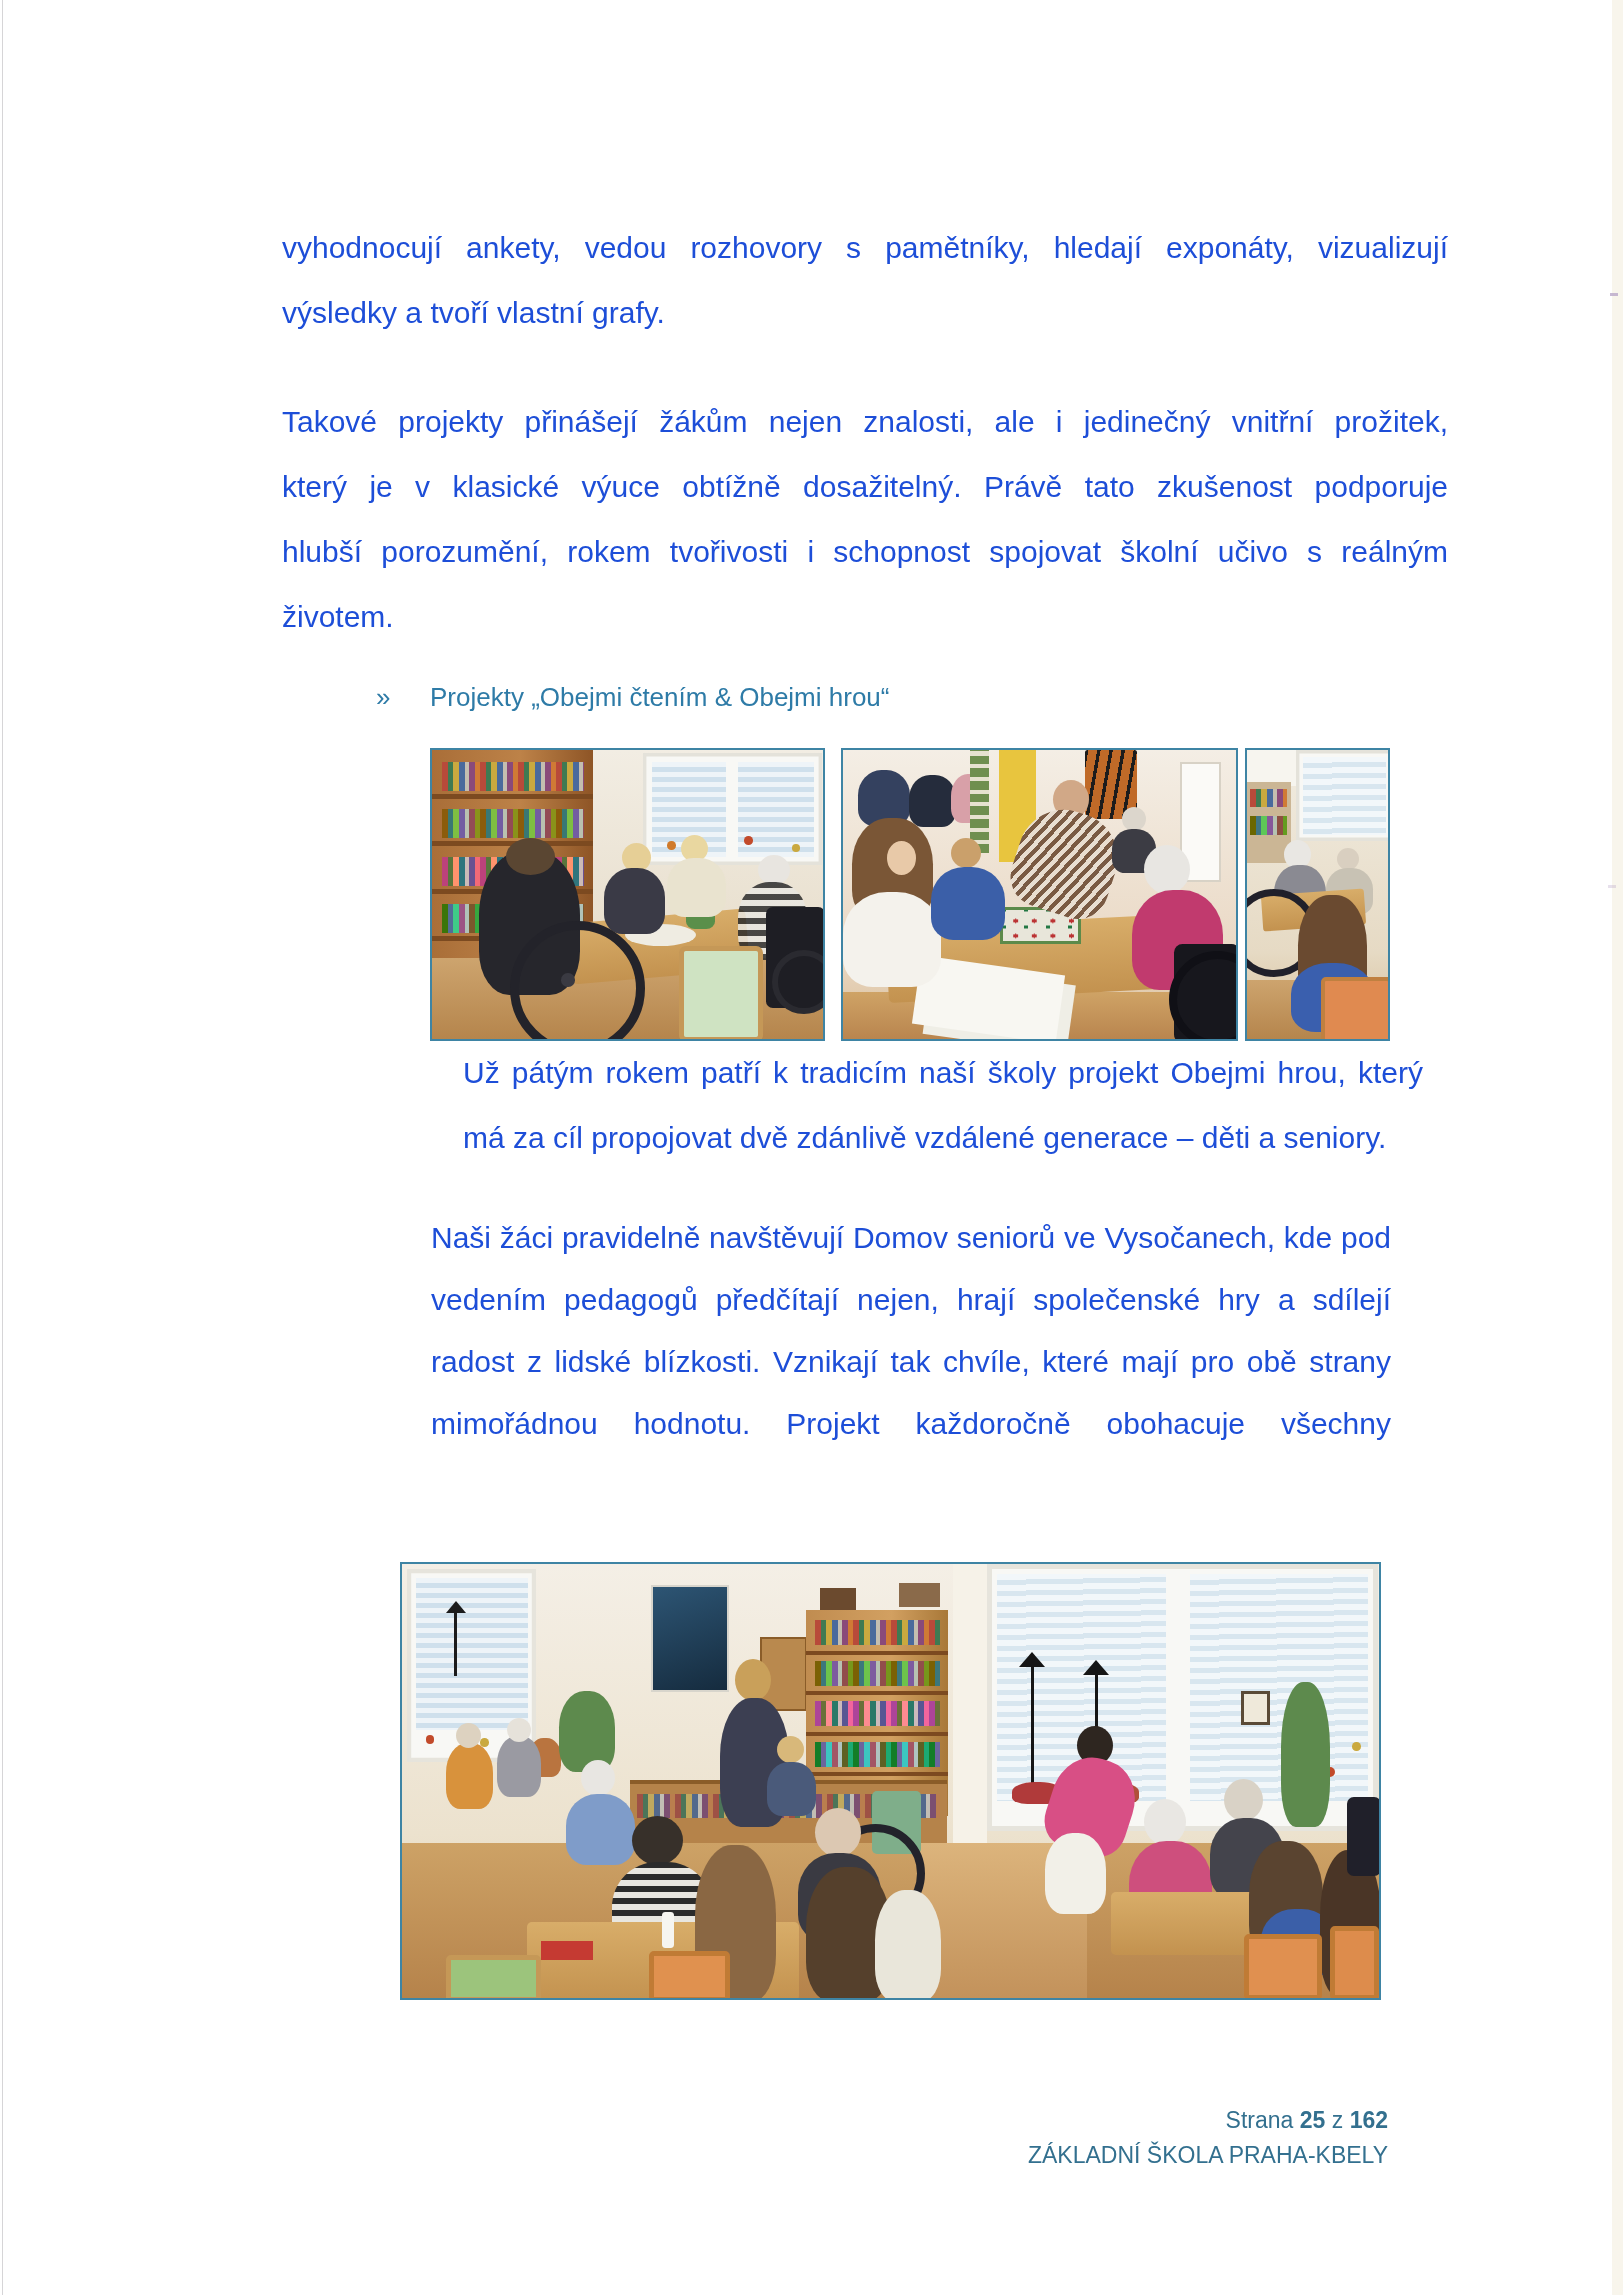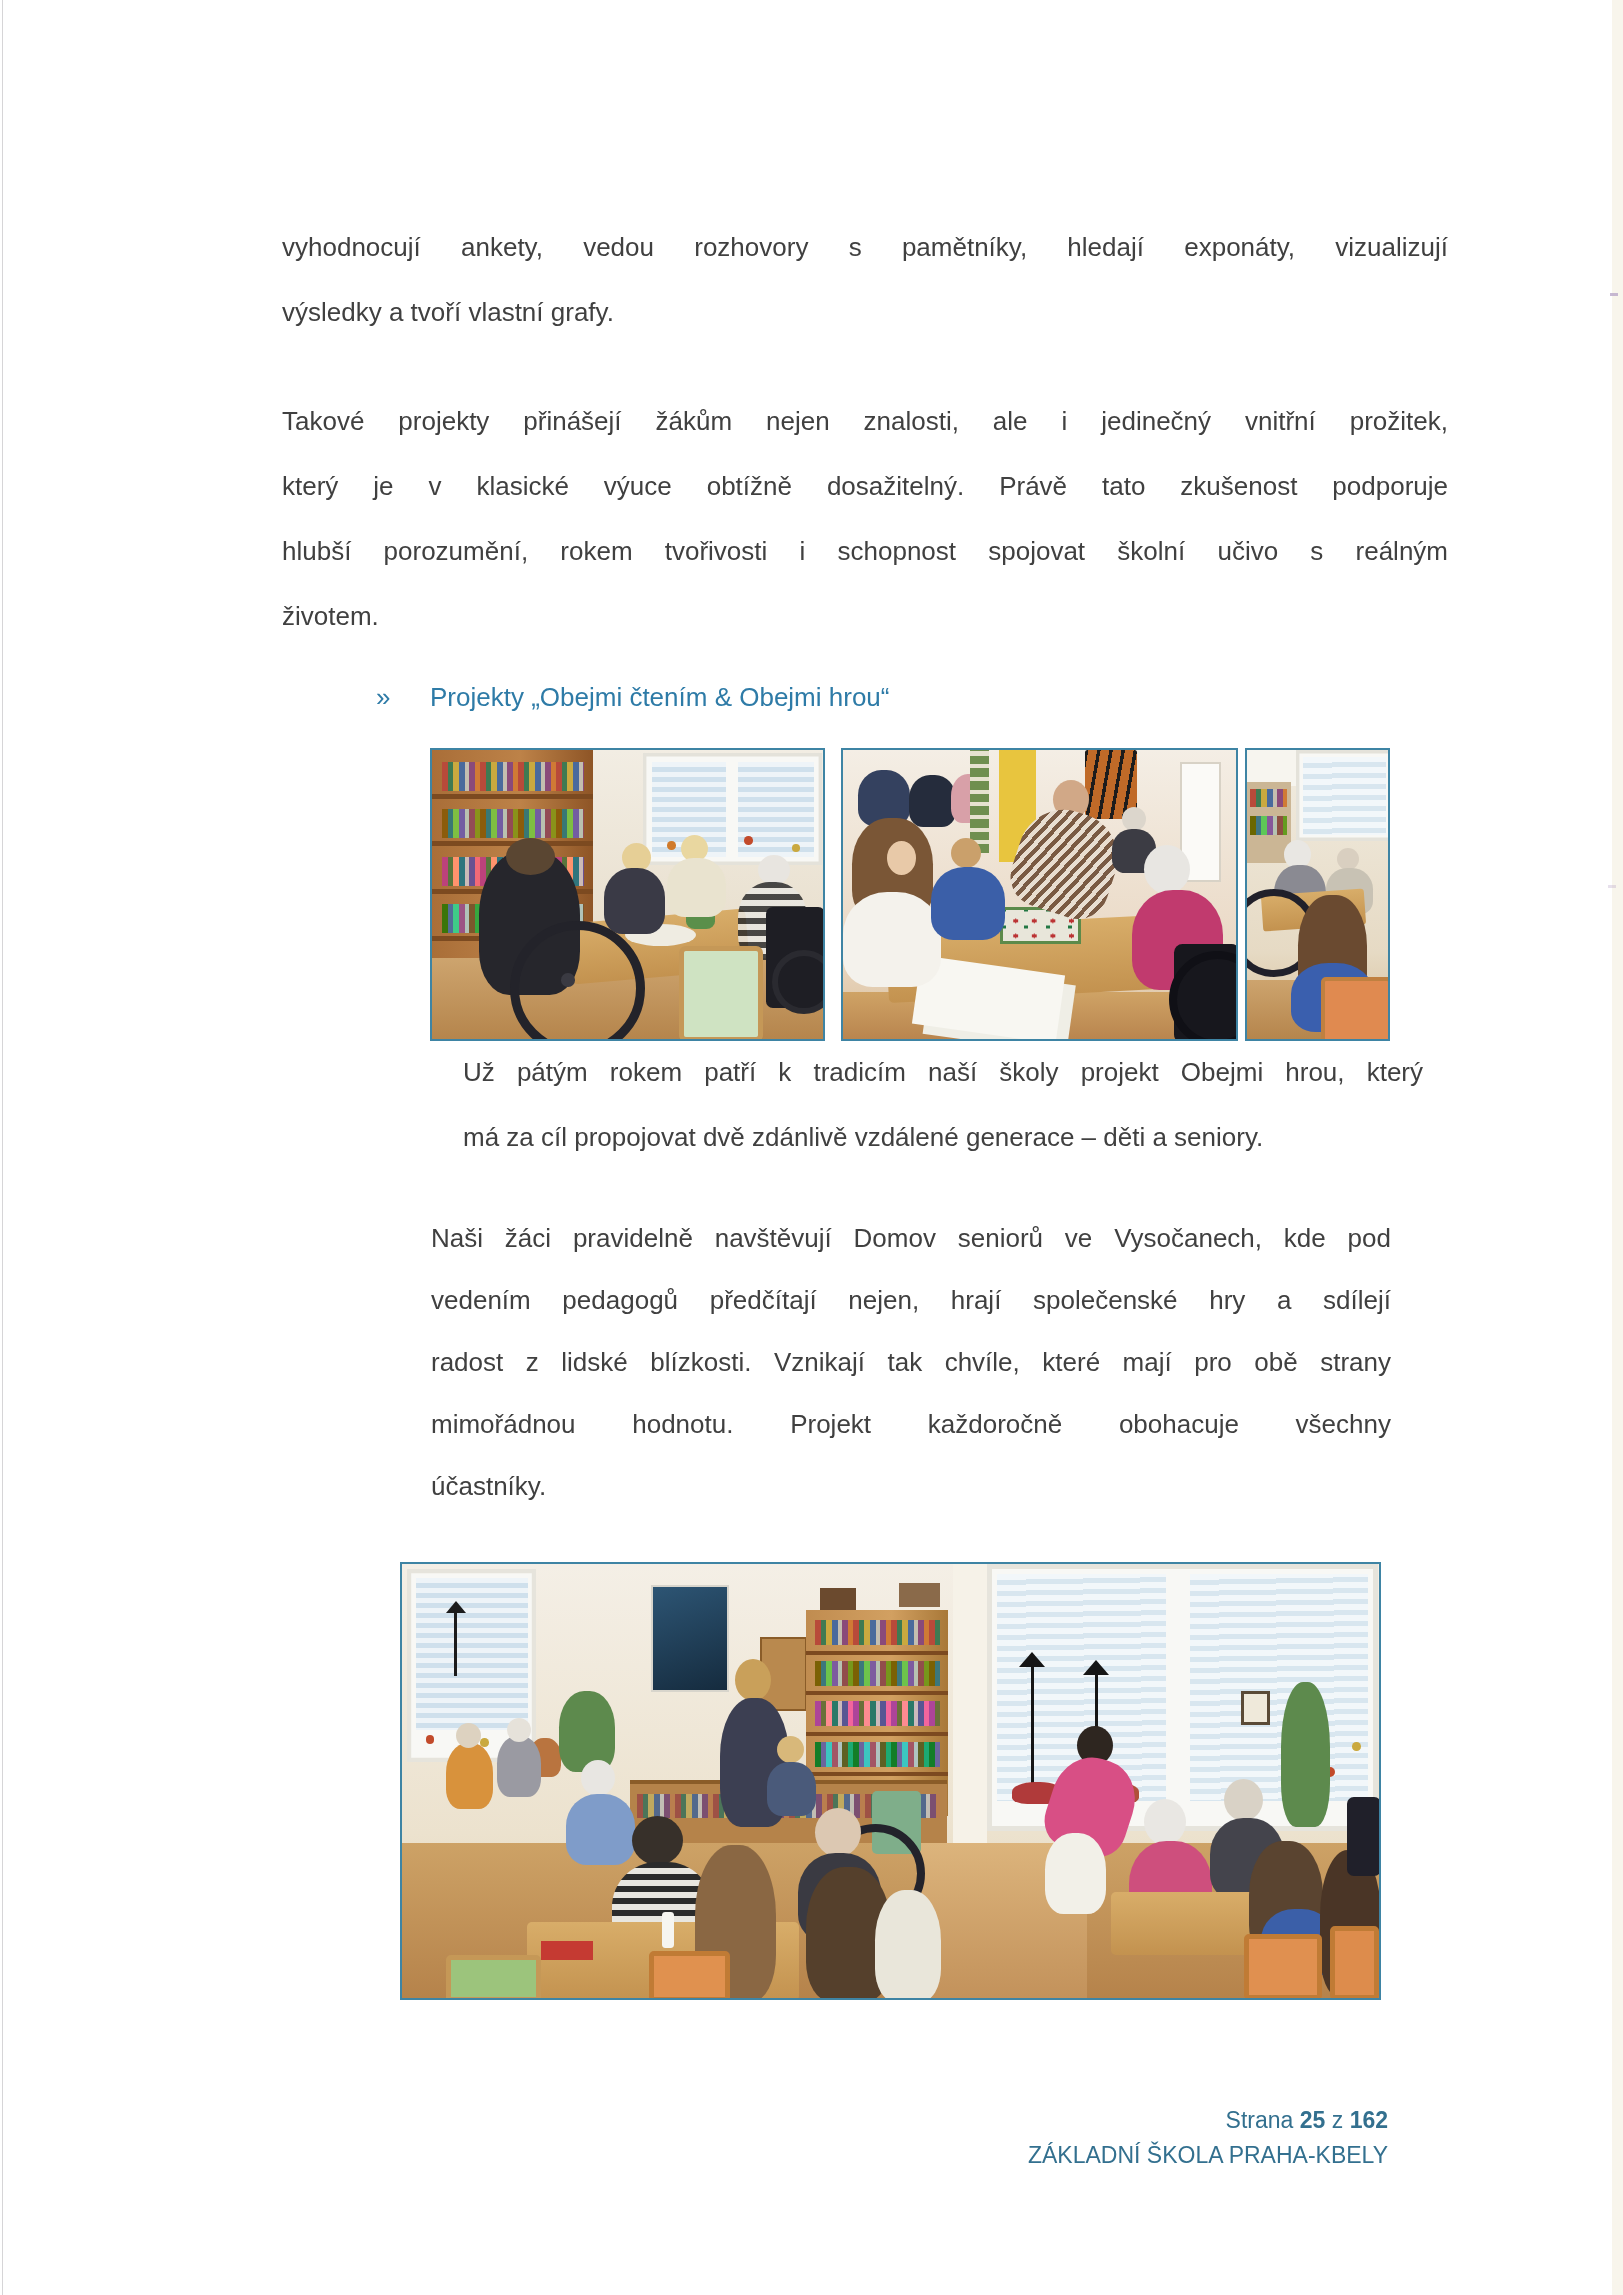"vyhodnocují ankety, vedou rozhovory s" .para { color: #404040 -> #1d4ed8; font-size: 26px -> 30px }
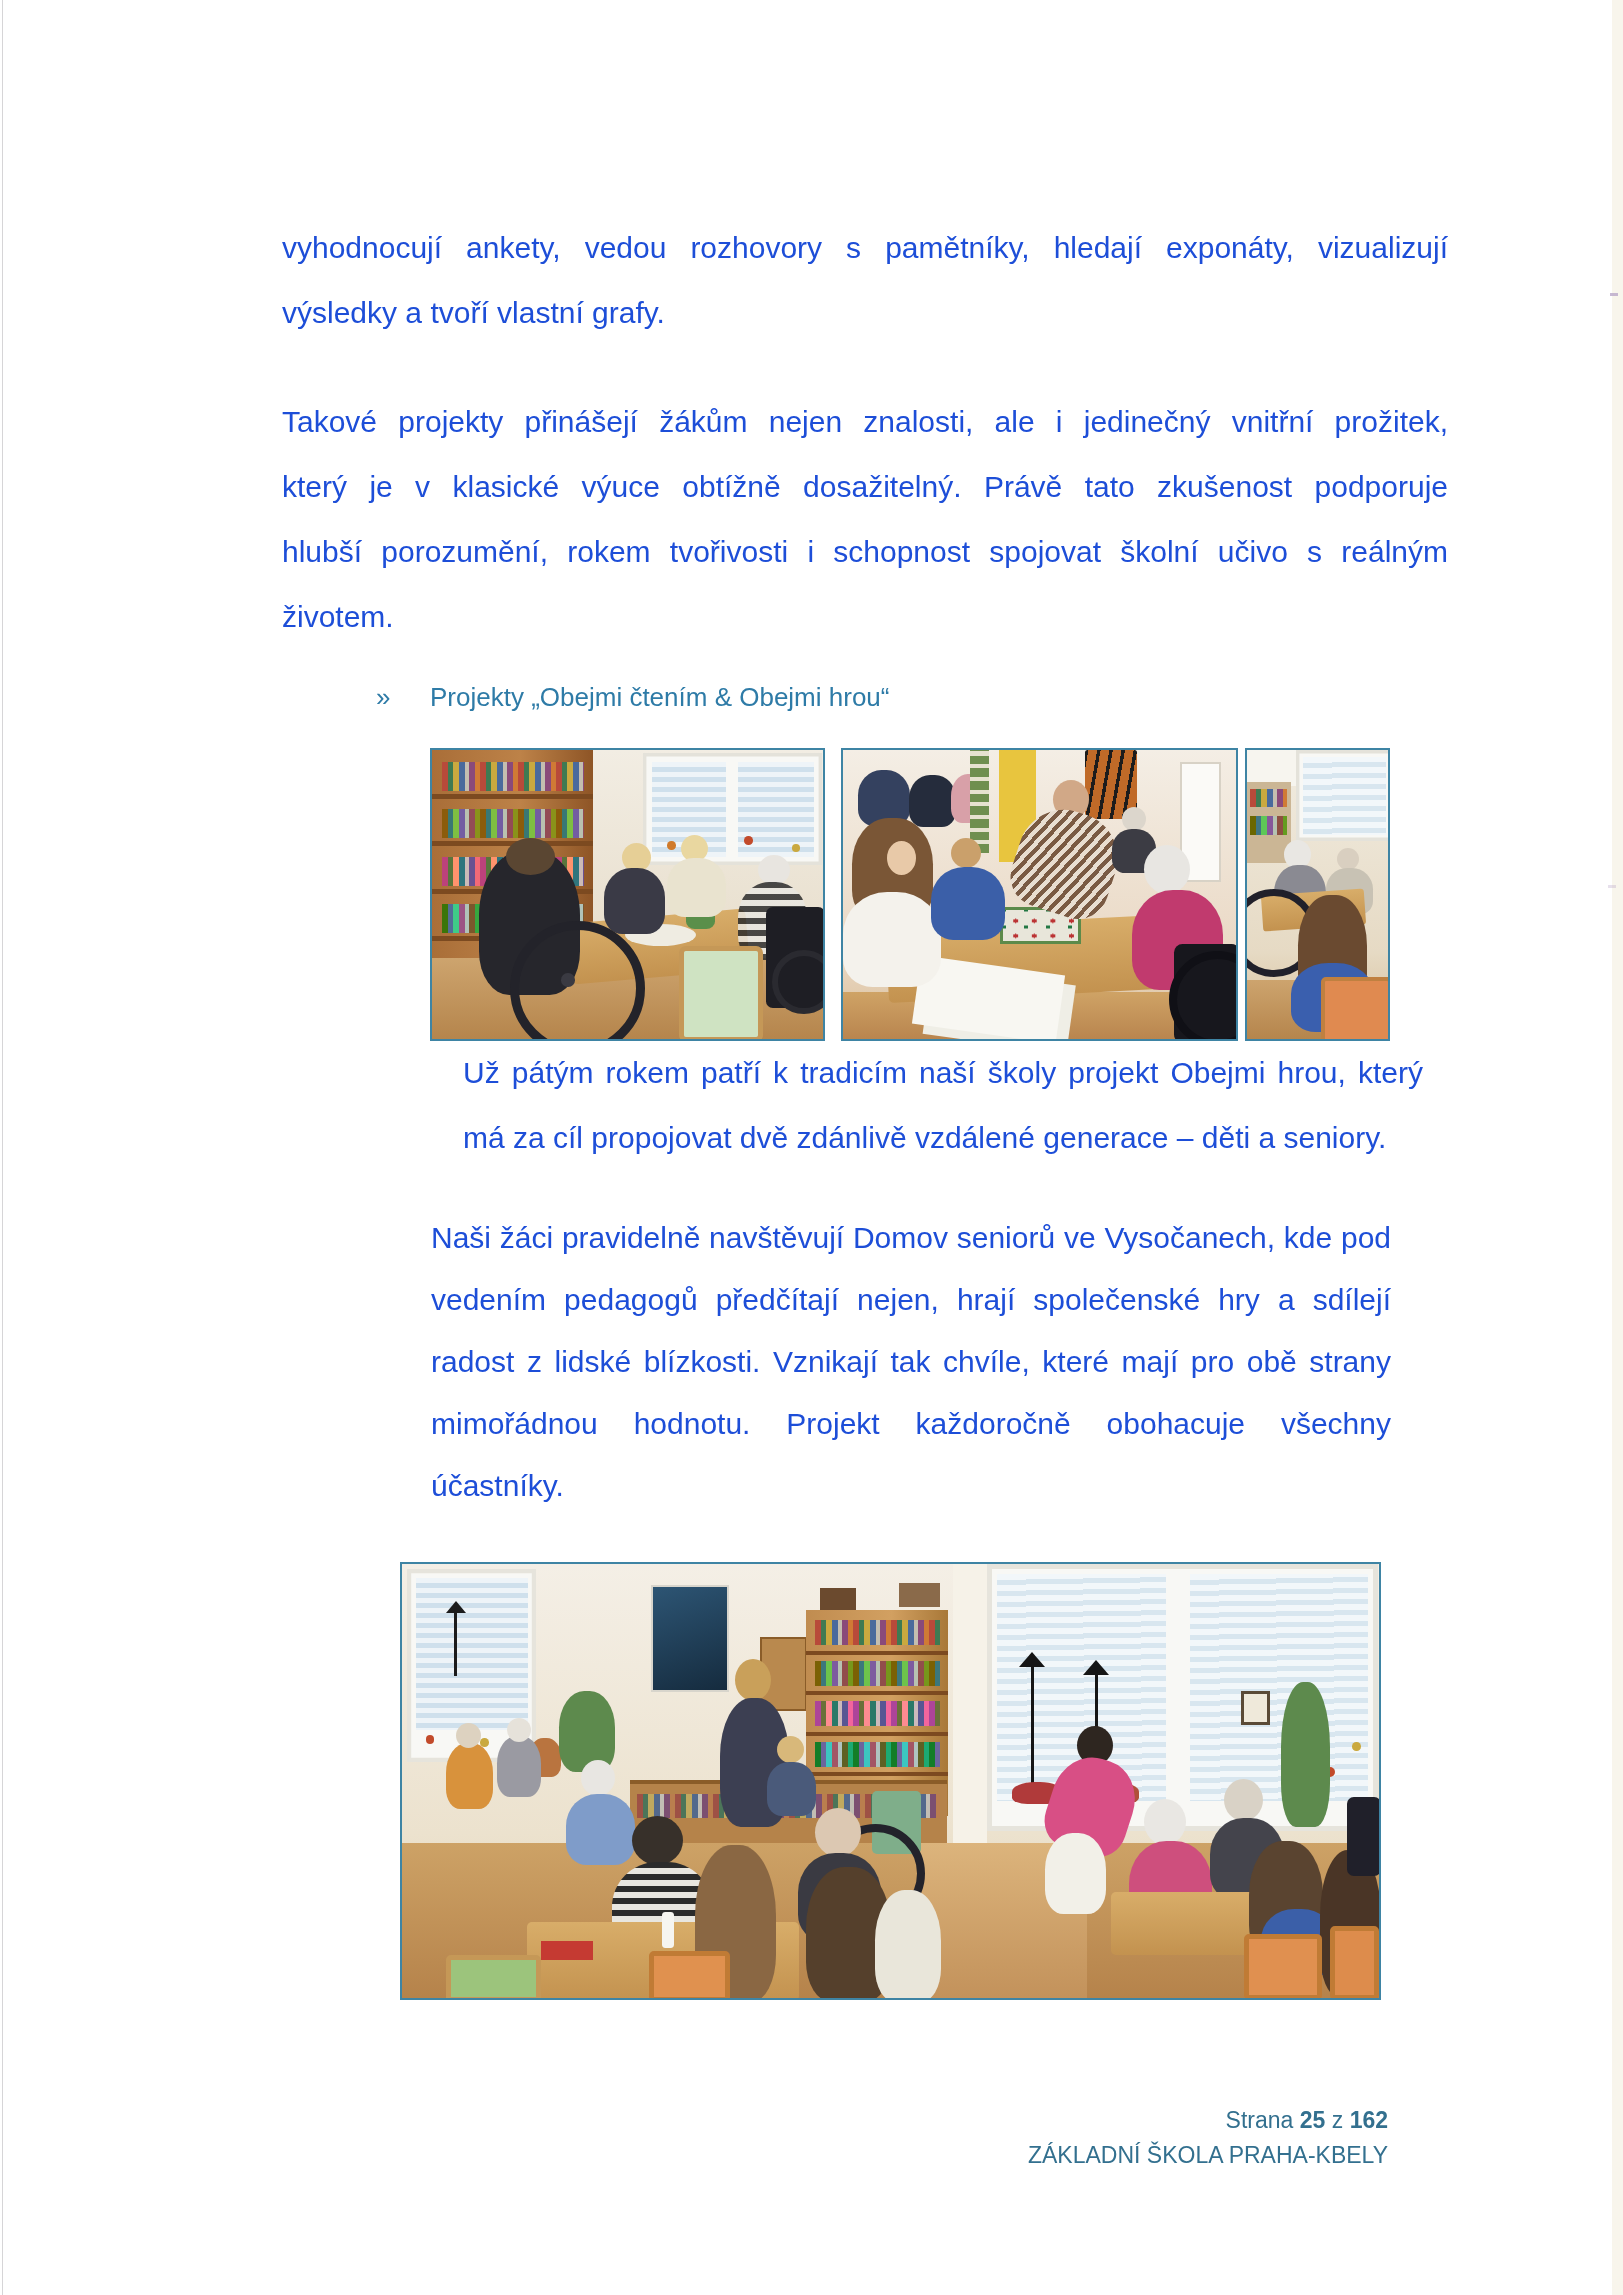"účastníky." div.line { html: <div>účastníky.</div> -> none }
